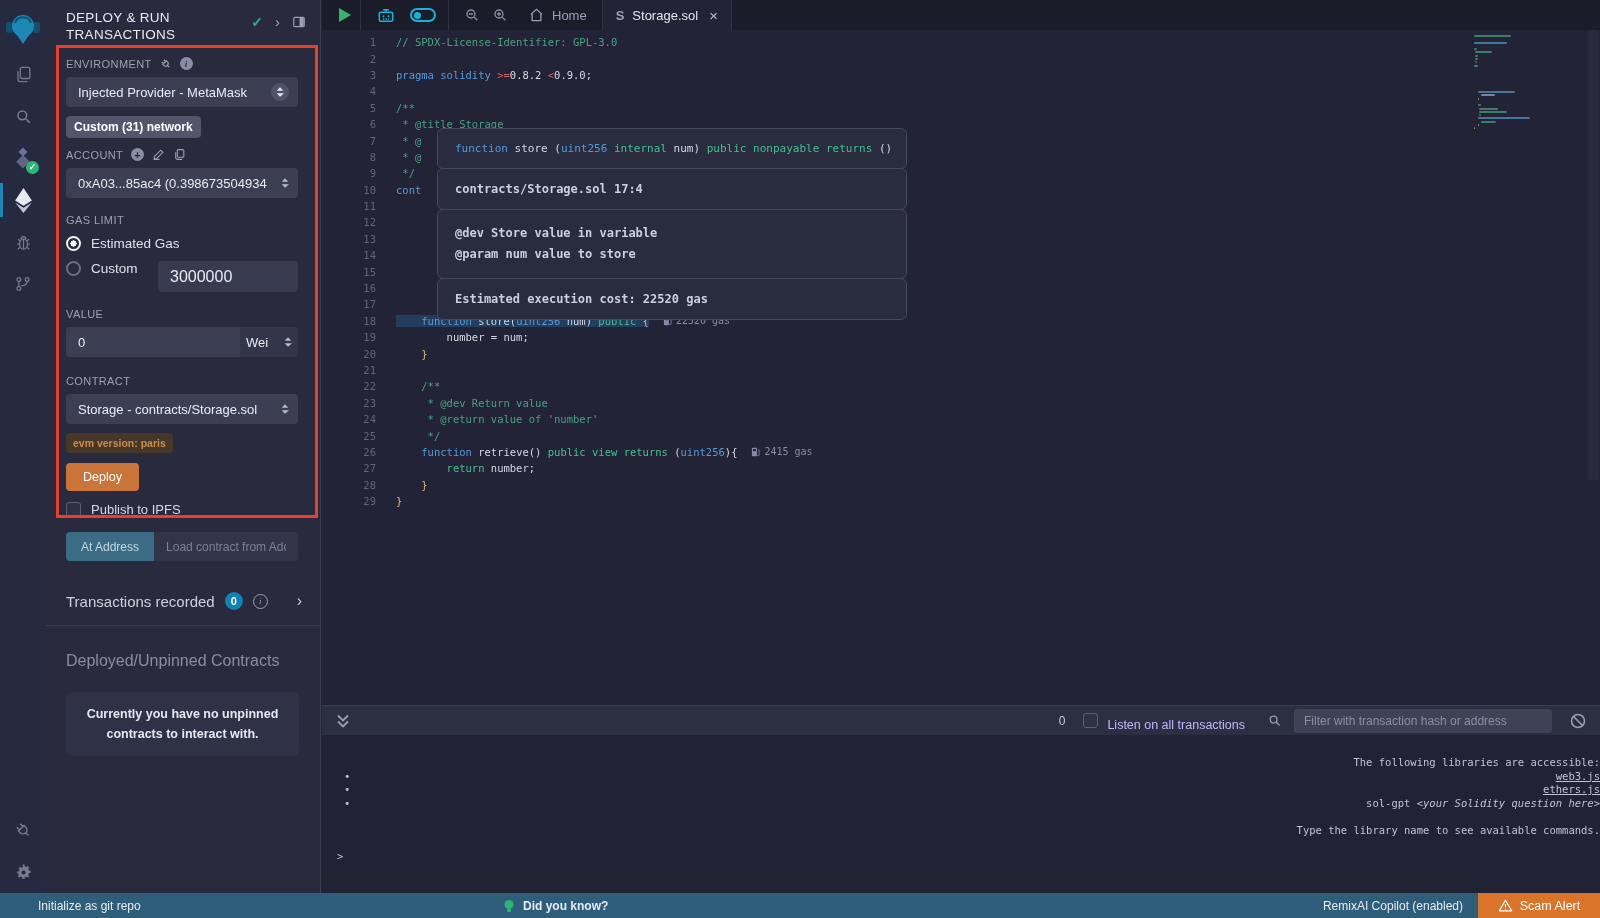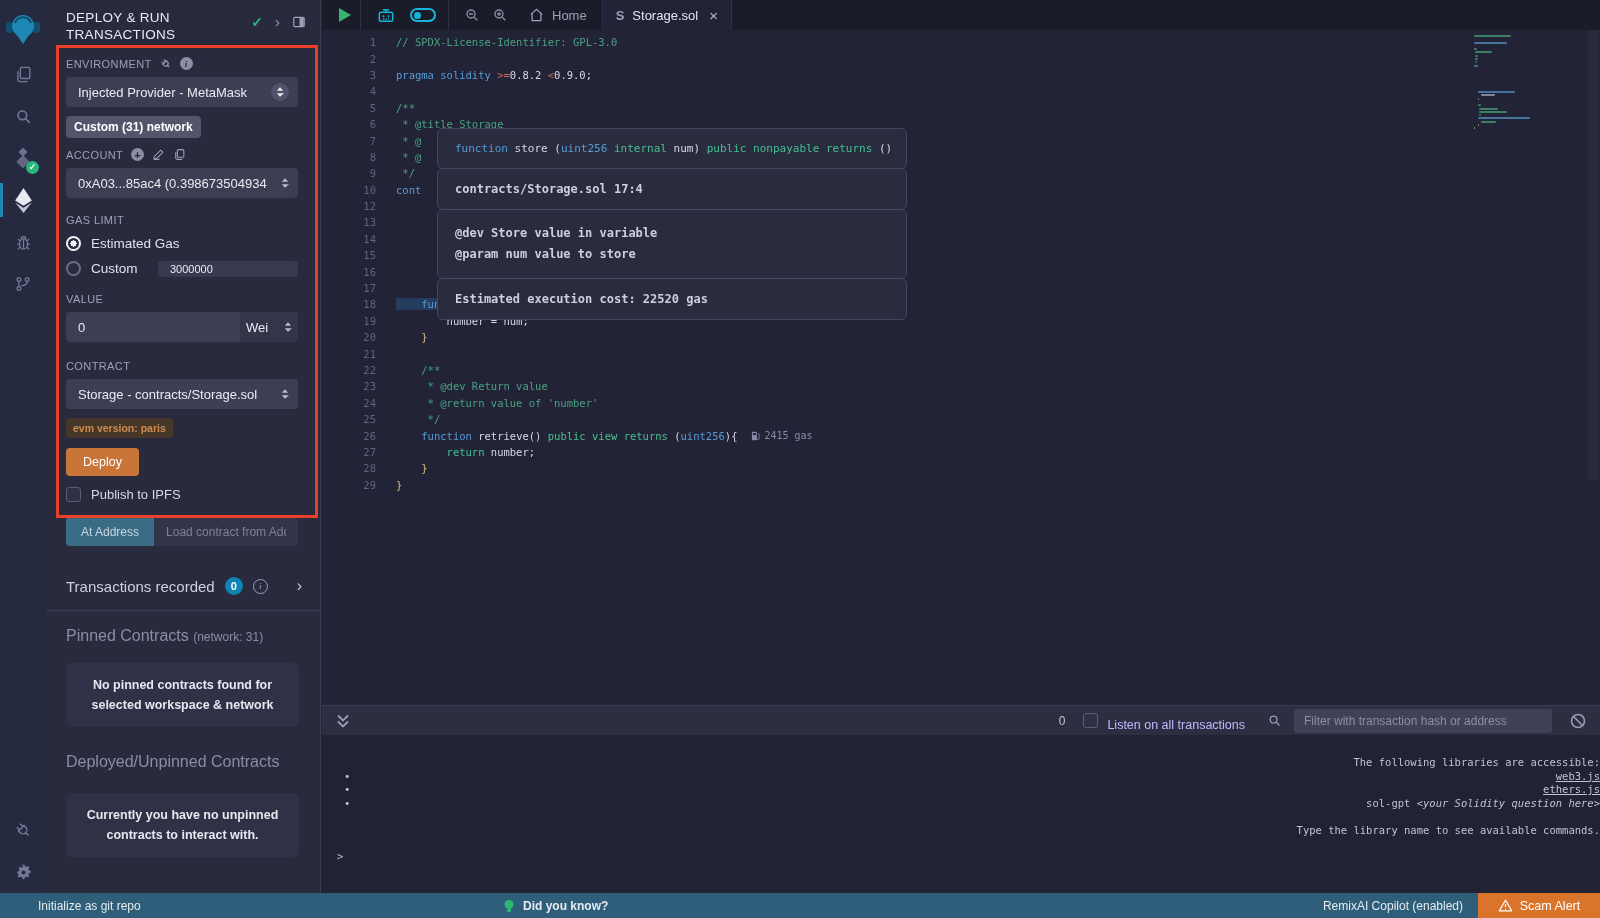"11" div.code-line { html: none -> <div> <span>11</span> <span></span> </div> }
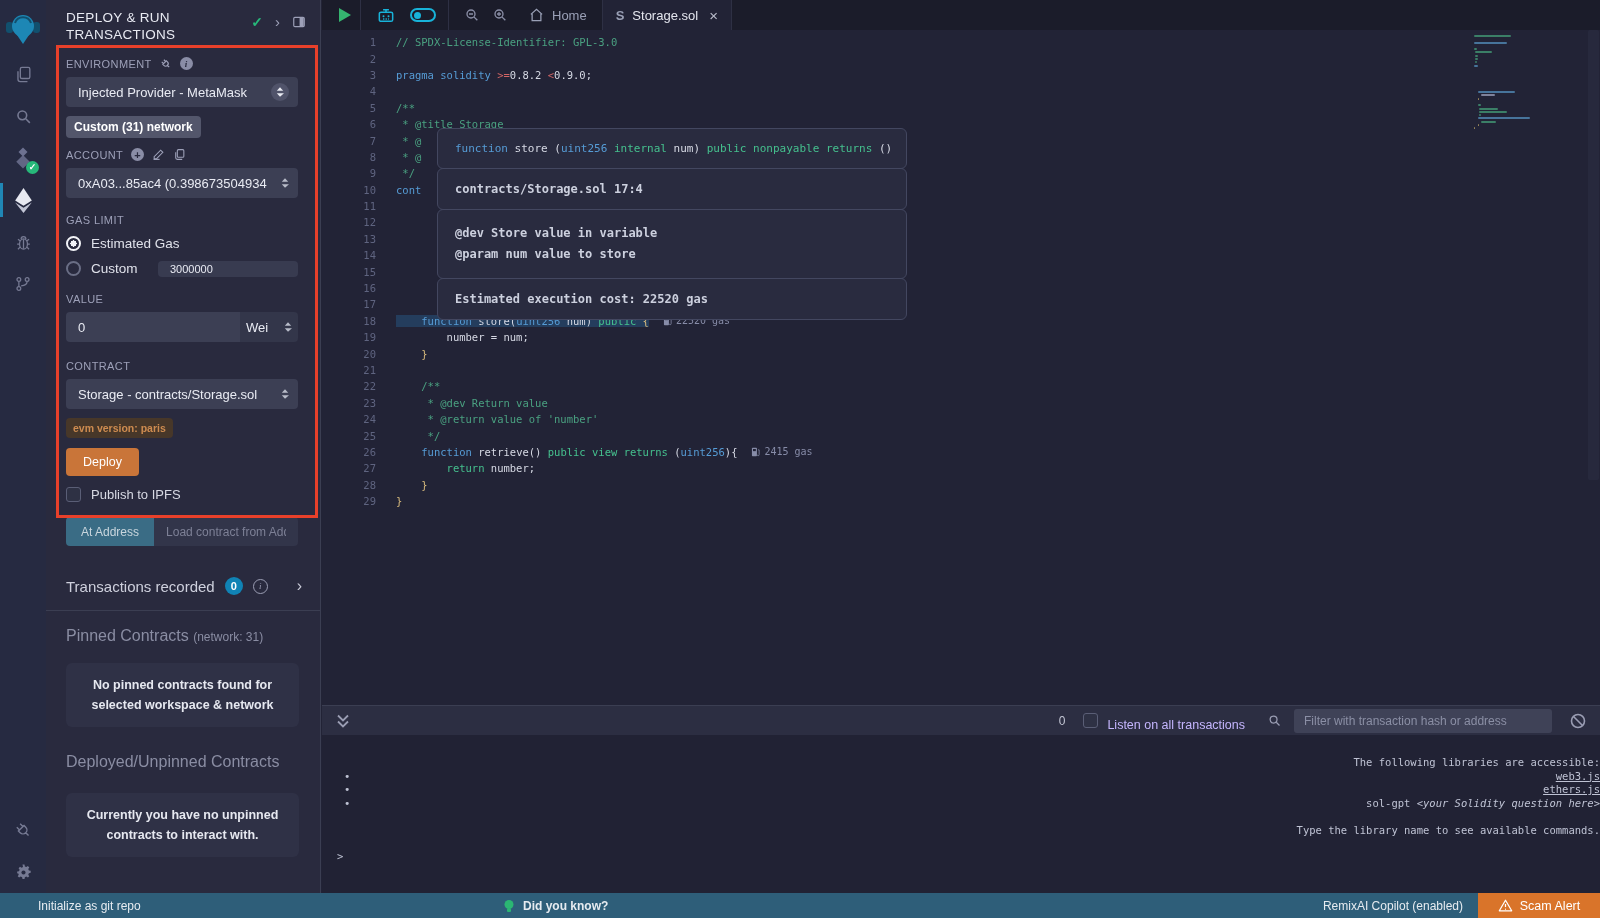"3000000" .gas-input { font-size: 11px -> 16px; height: 16px -> 31px }
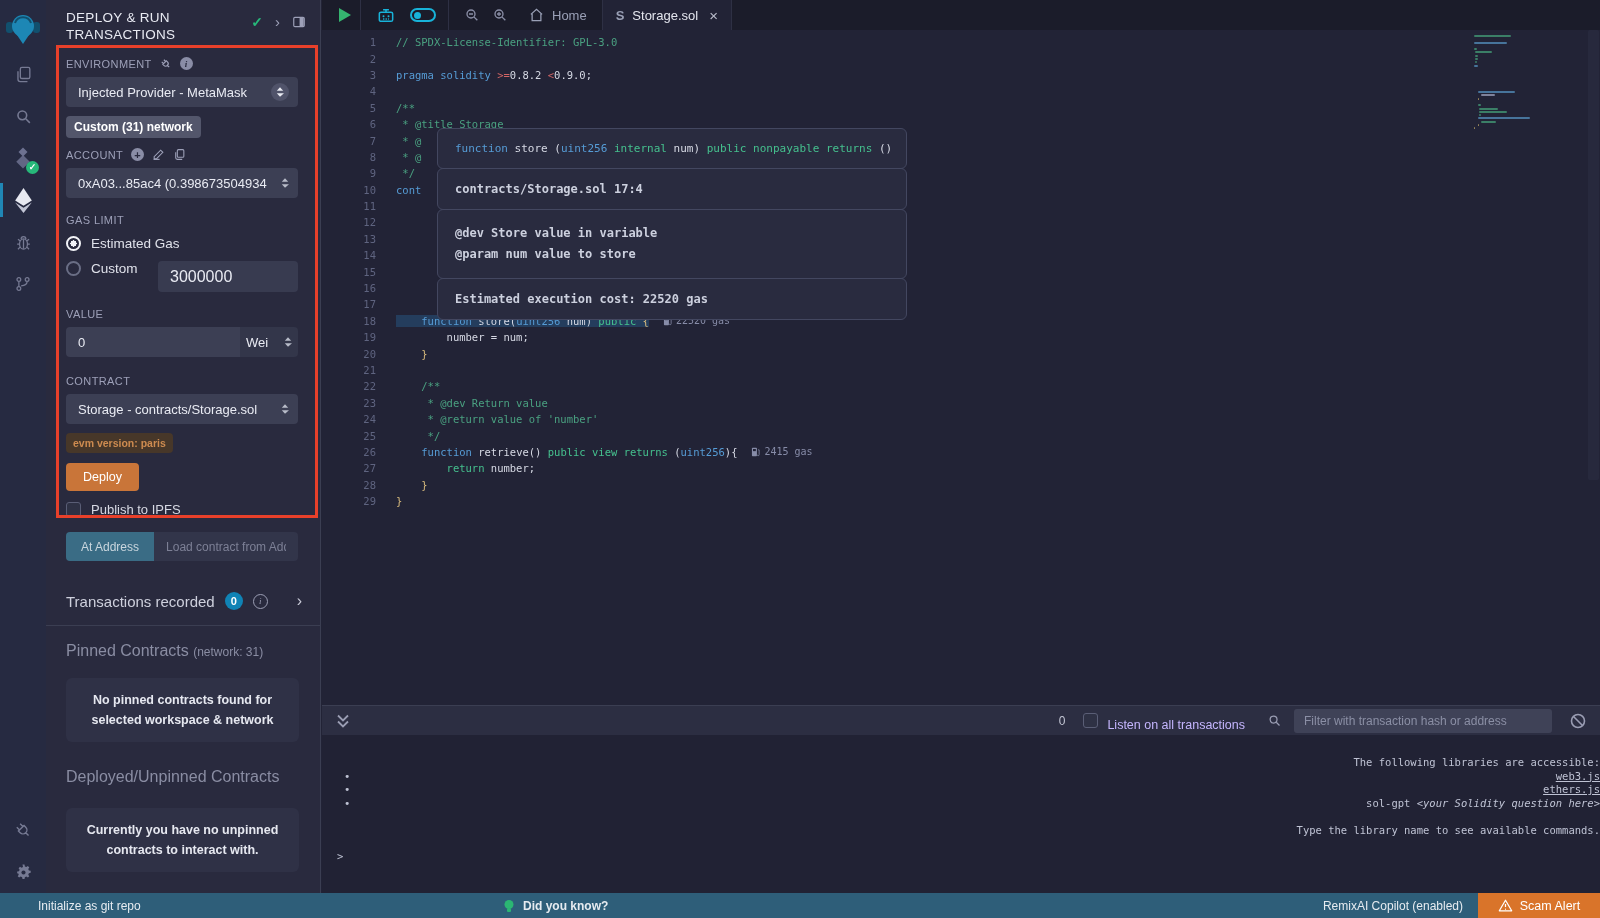"Pinned Contracts (network: 31)" div.section { html: <div> <div> <span>Pinned Contracts</span> <span>(network: 31)</span> </div> <div> <span>No pinned contracts found for</span><br><span>selected workspace &amp; network</span> </div> </div> -> none }
